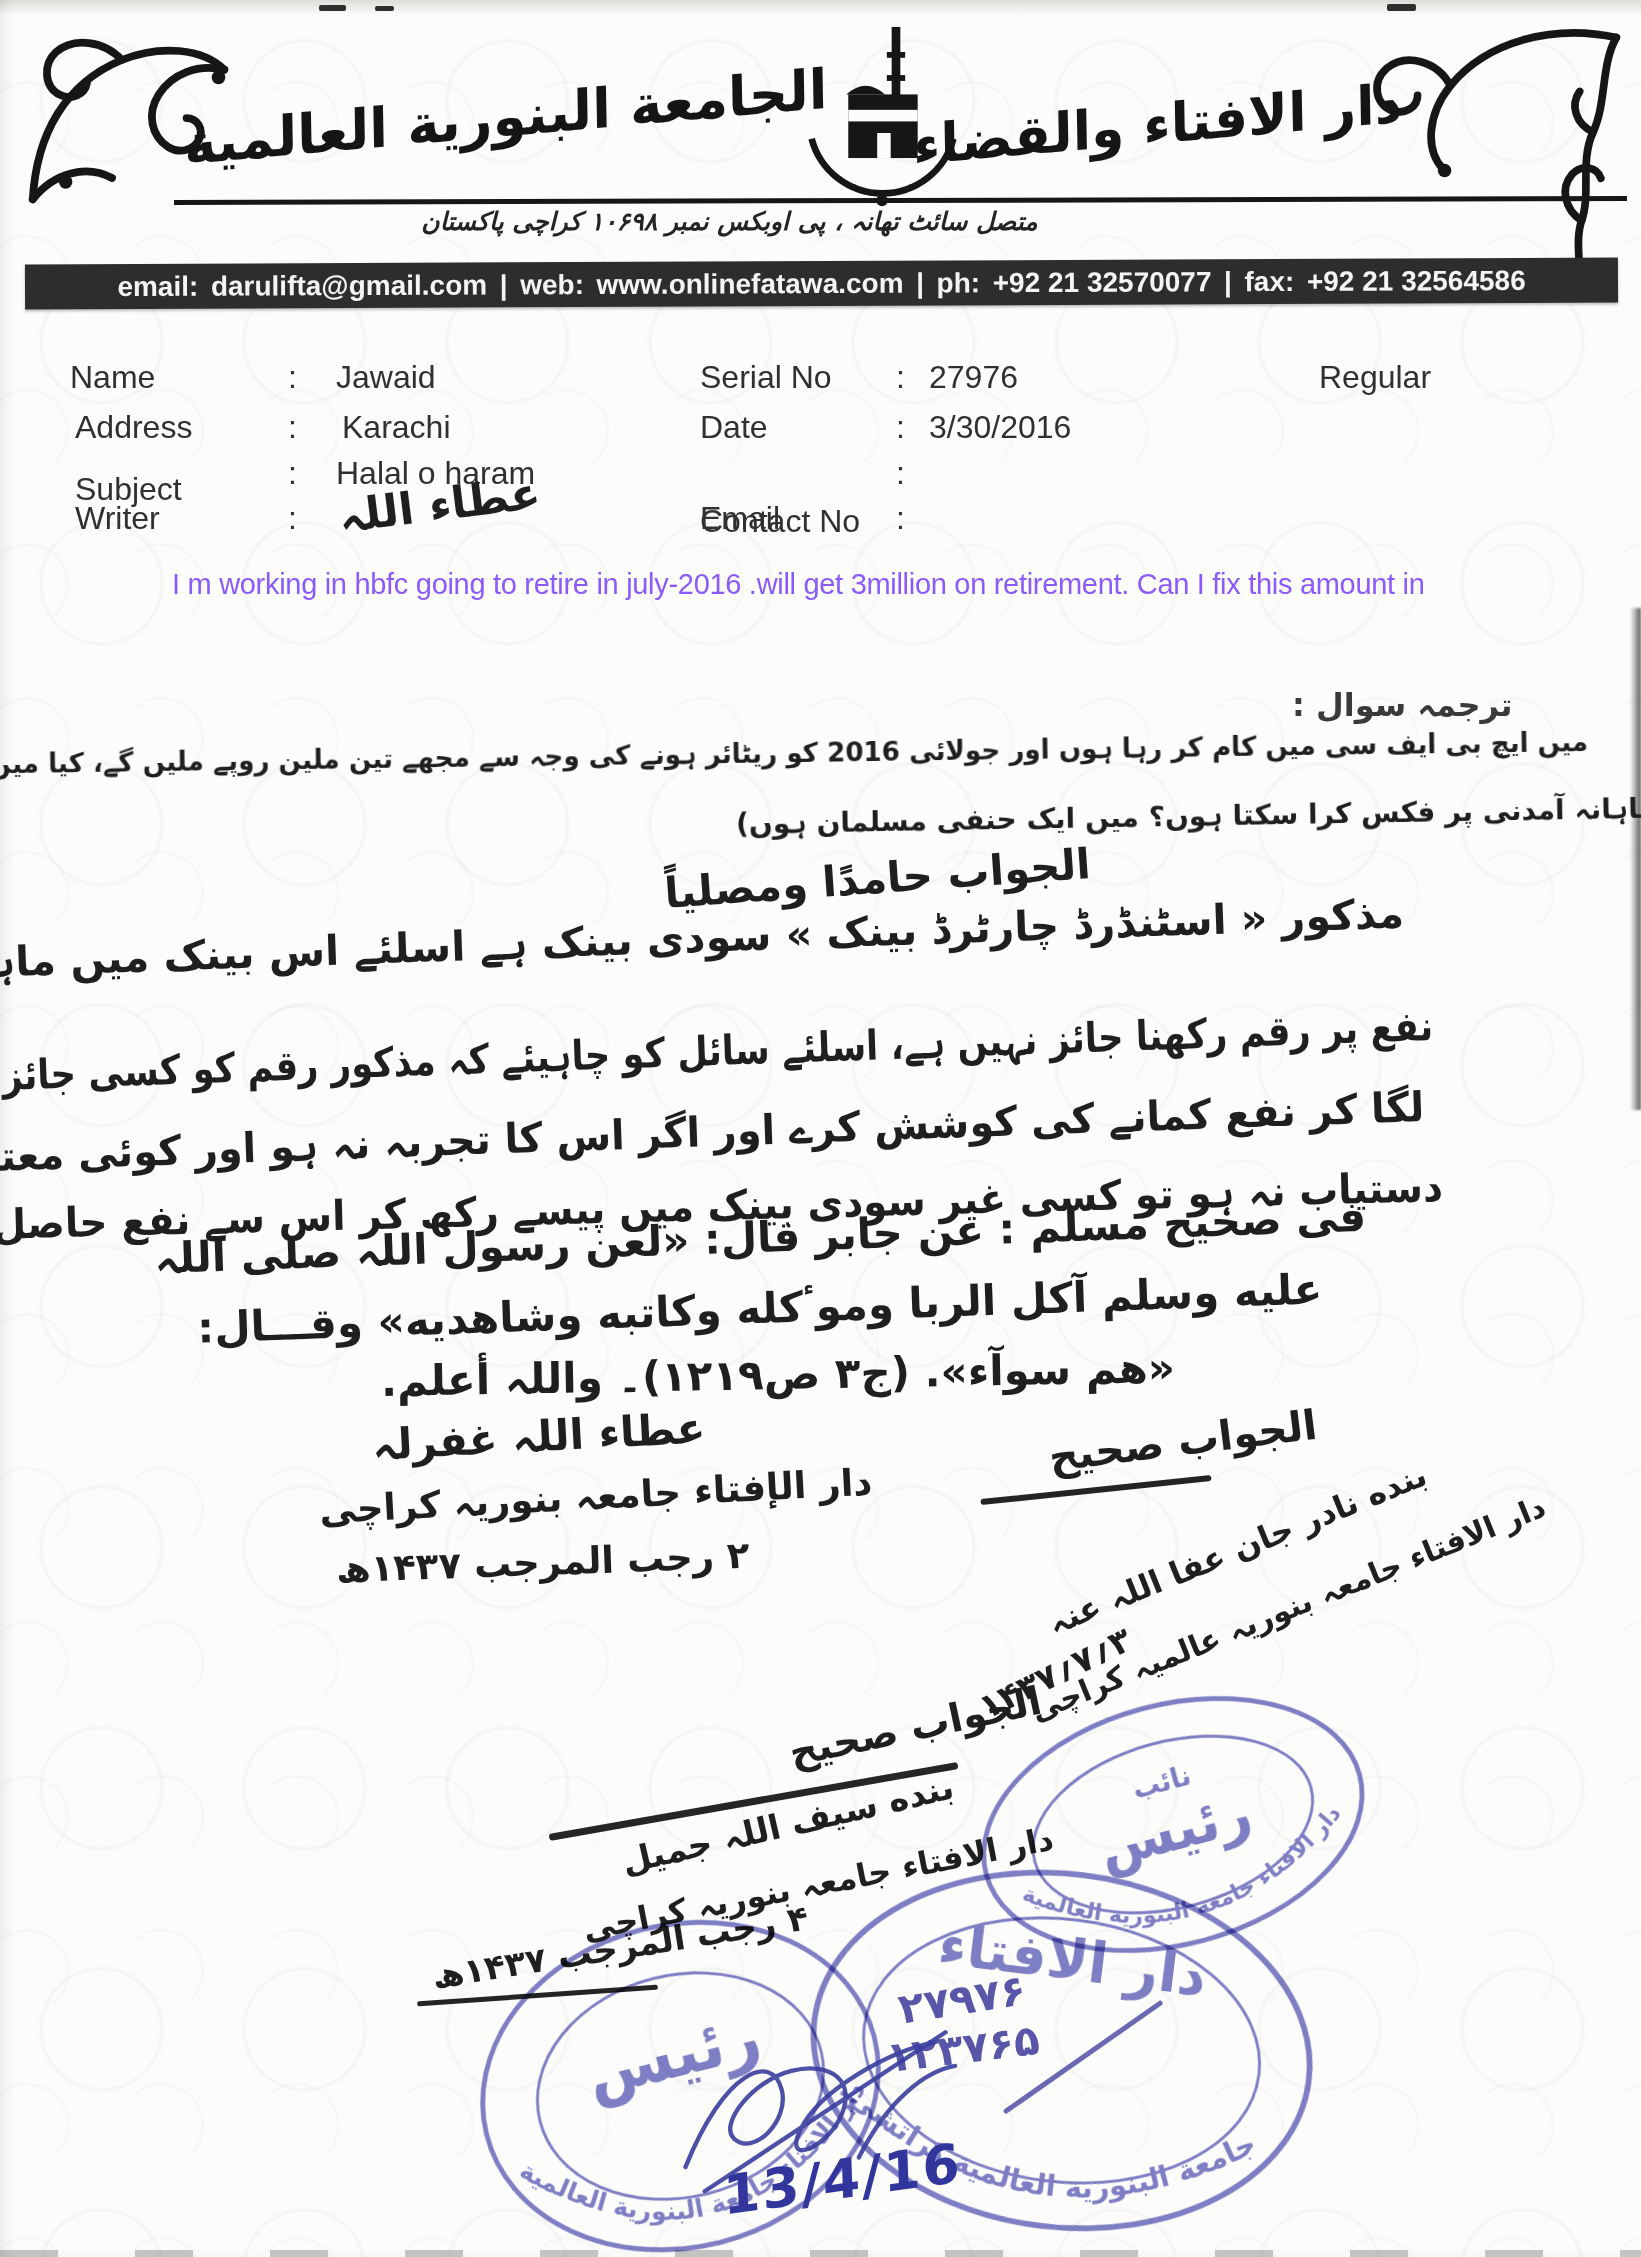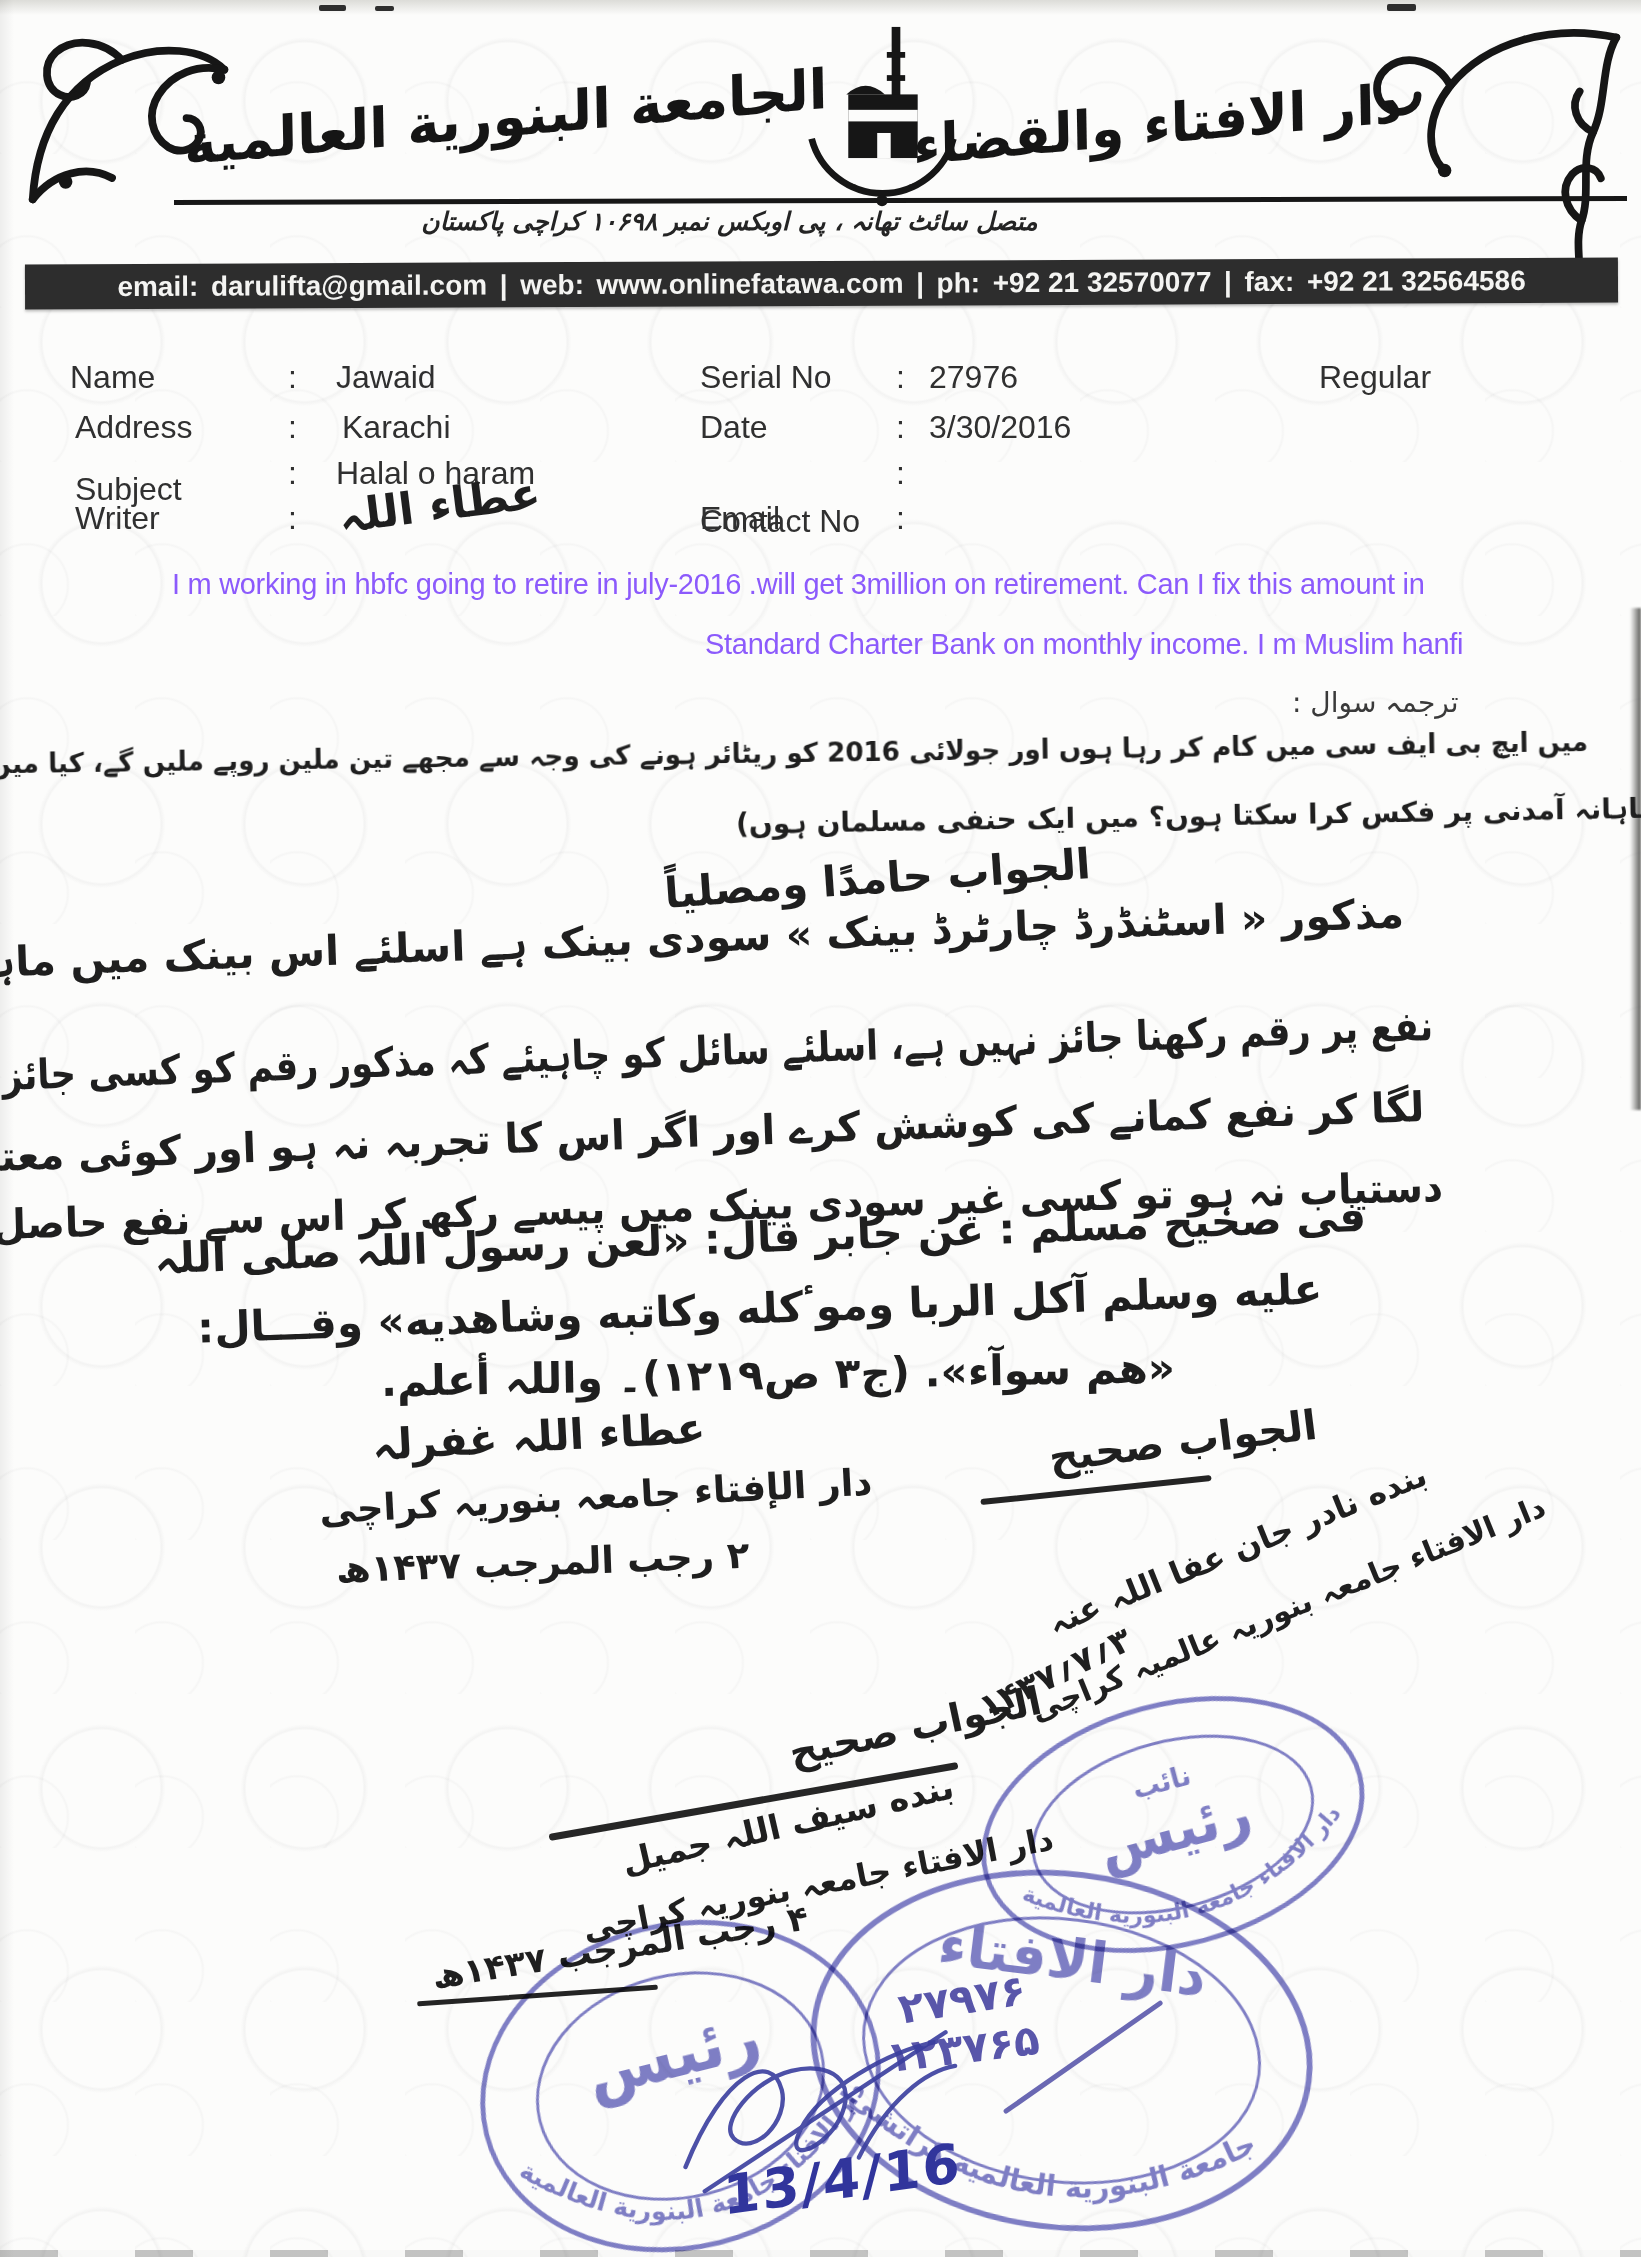"Standard Charter Bank on monthly" div.abs { html: <div>Standard Charter Bank on monthly income. I m Muslim hanfi</div> -> none }
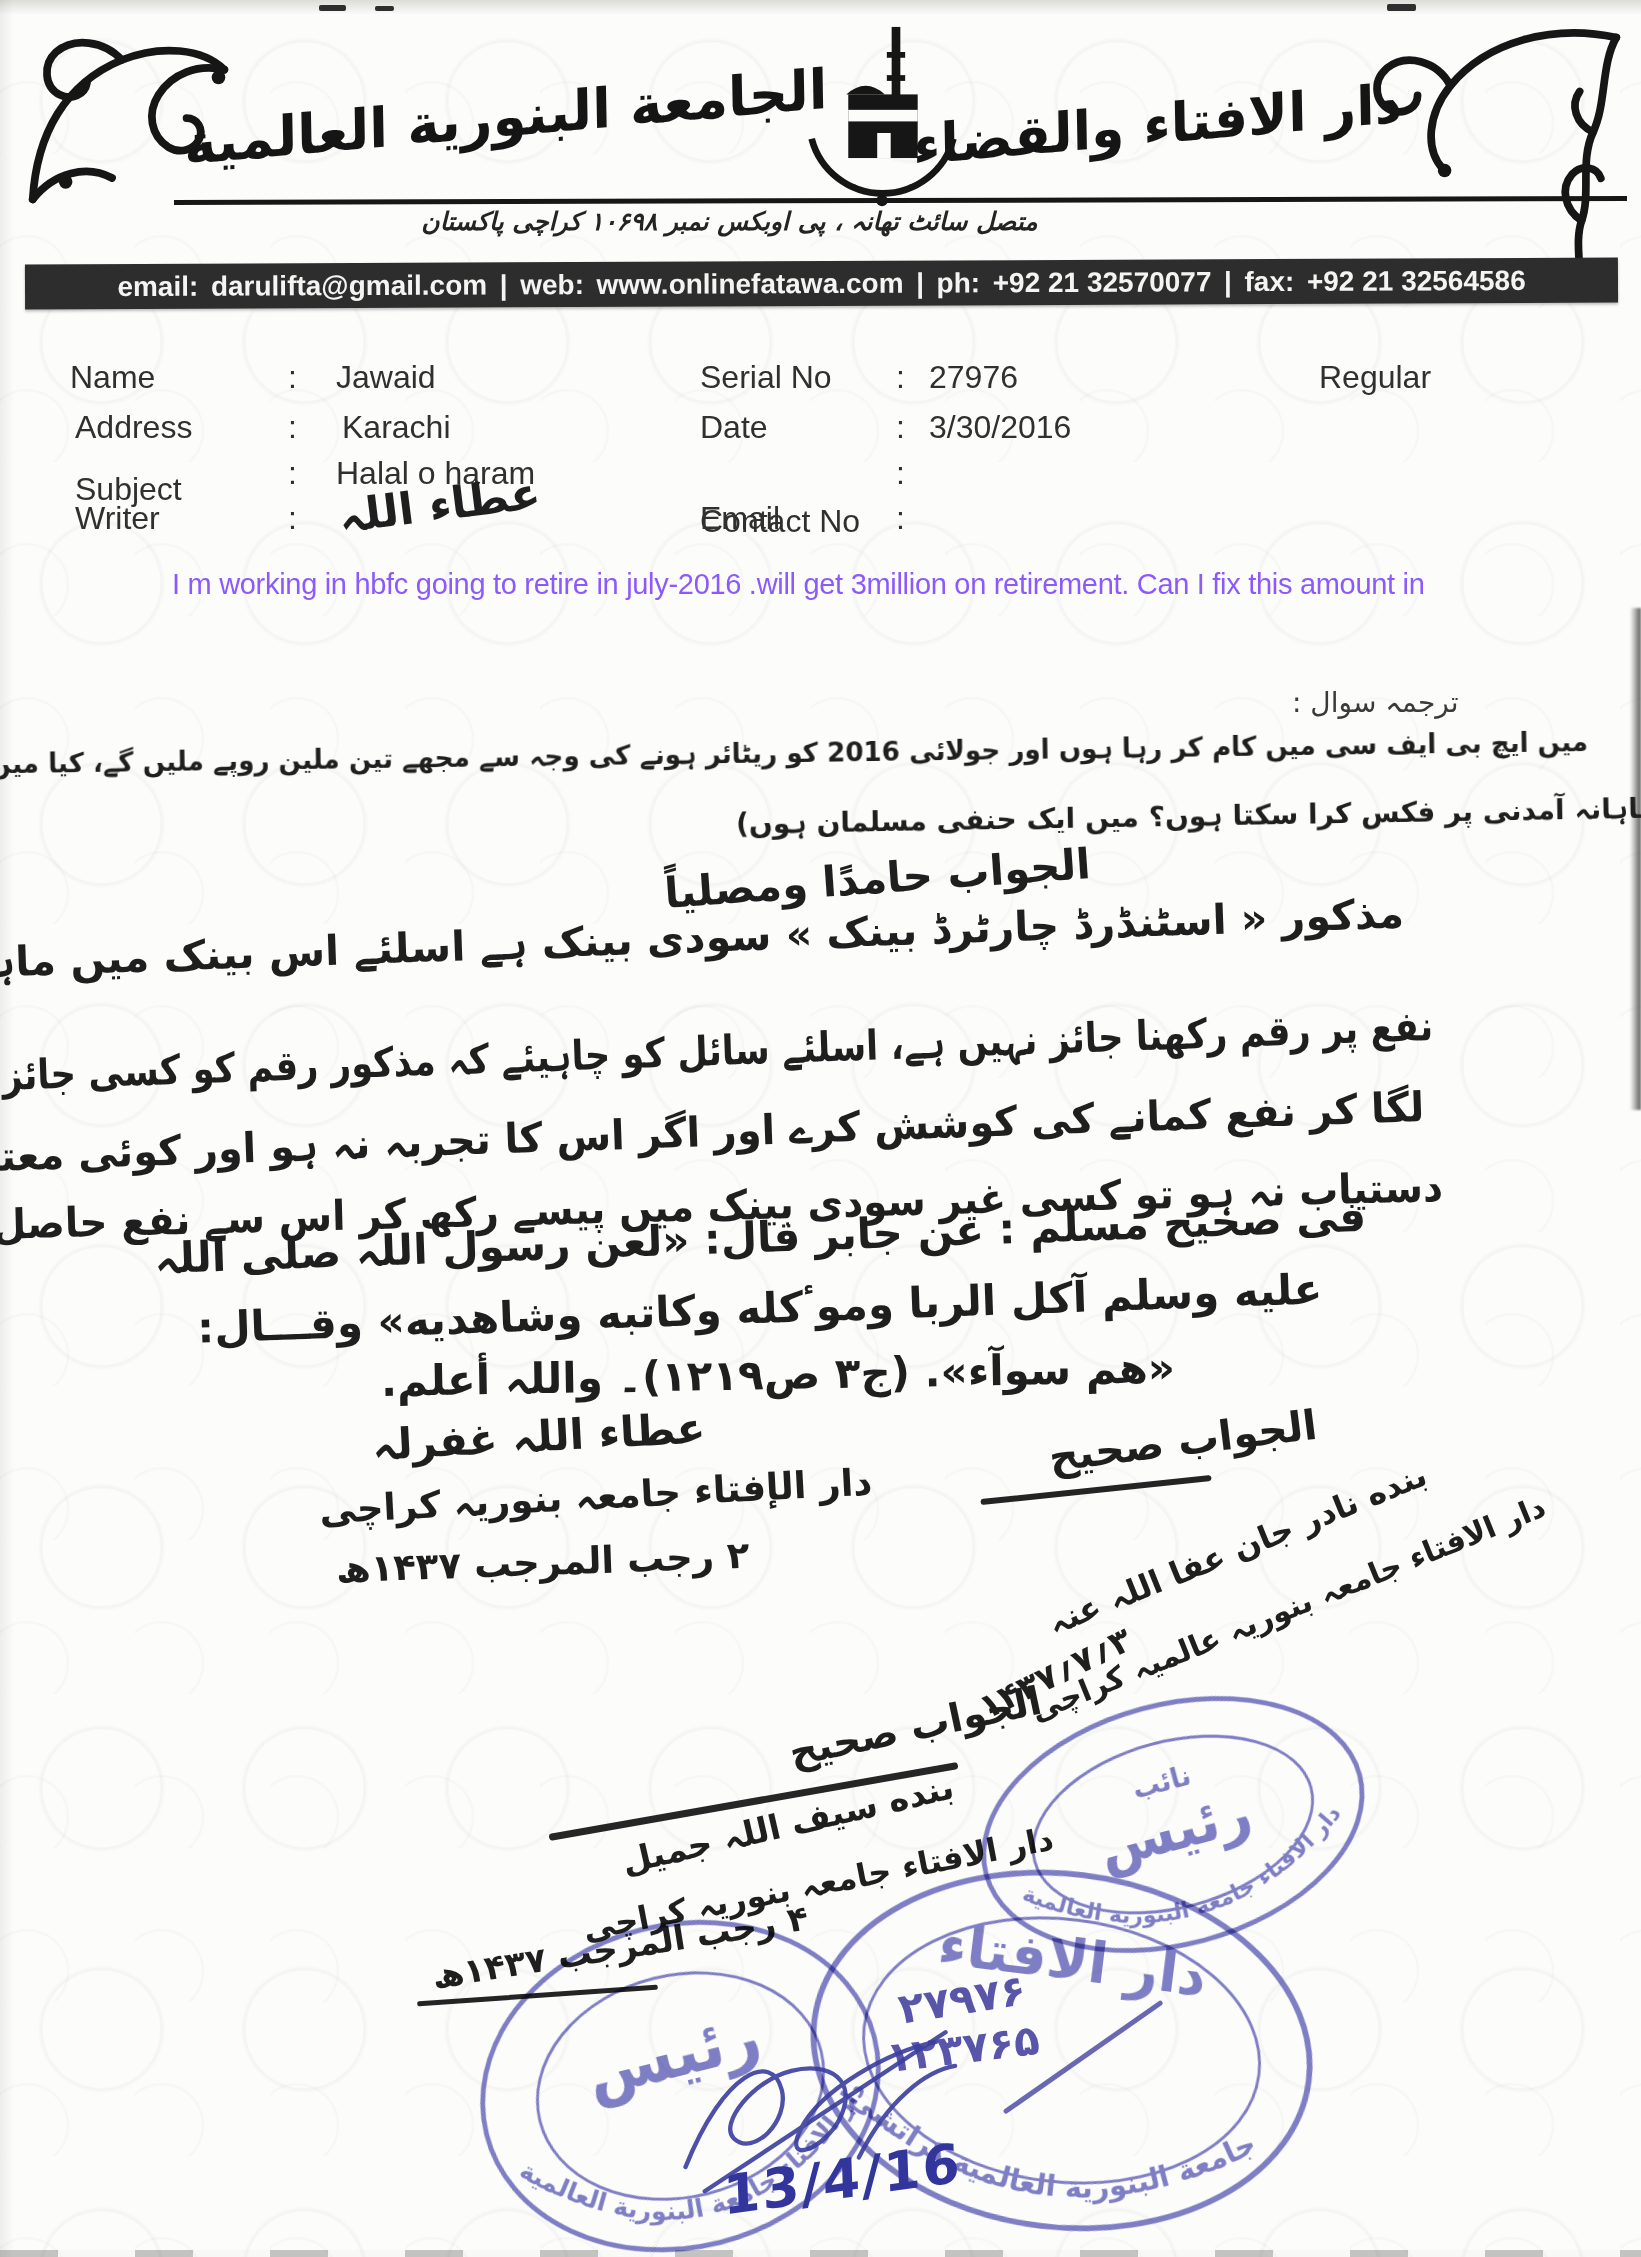"ترجمہ سوال :" .trans-label { font-size: 28px -> 32px; font-weight: normal -> bold }
